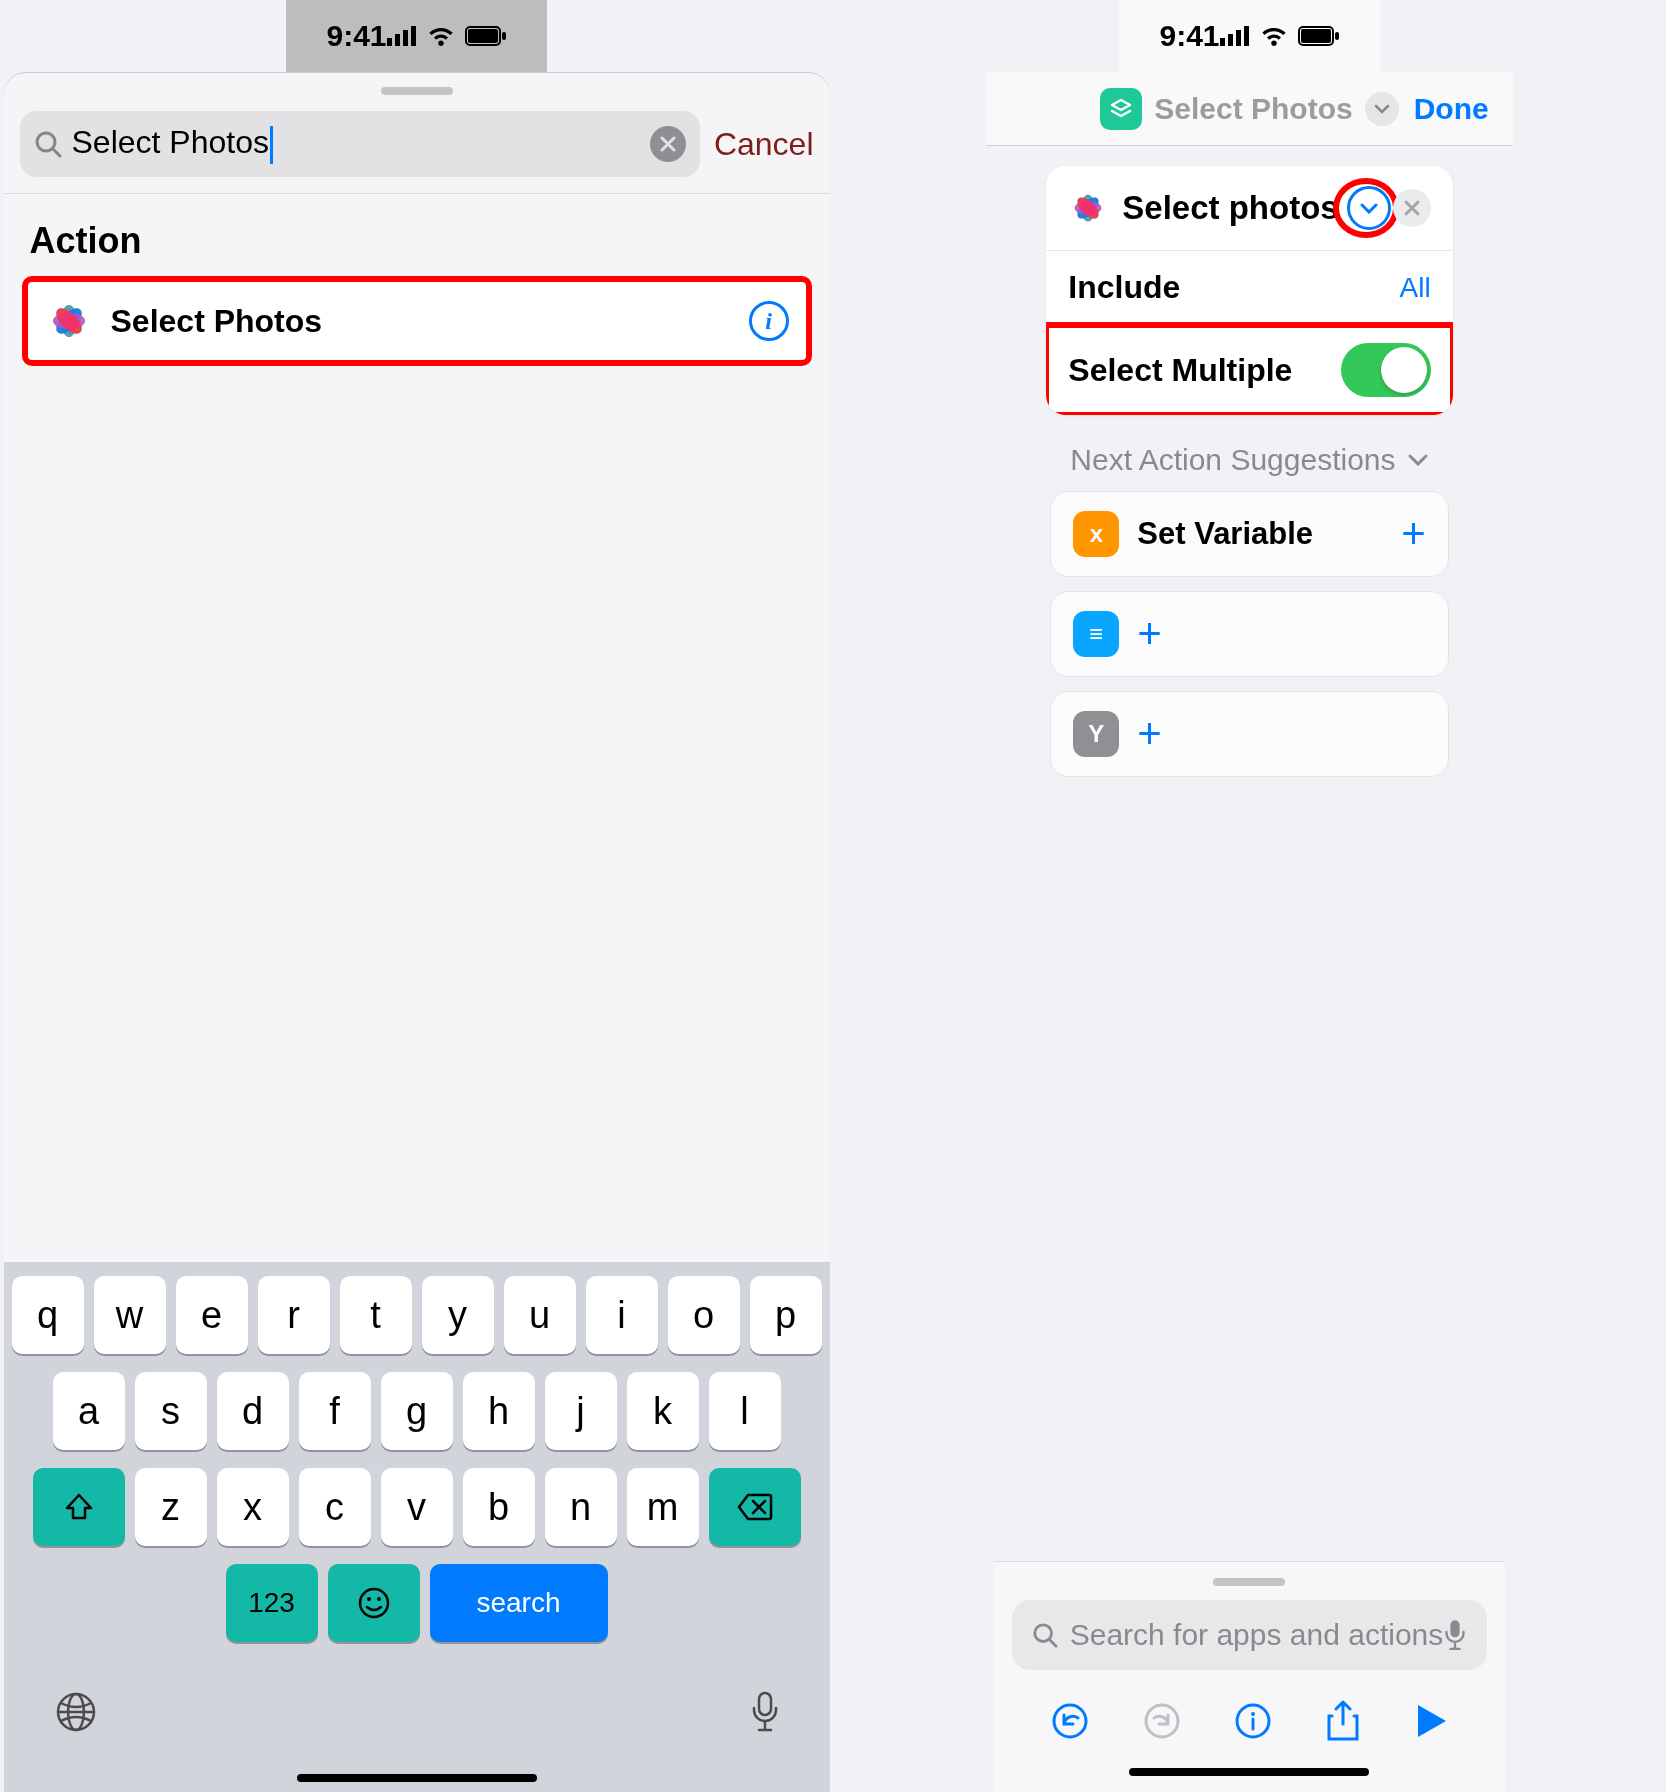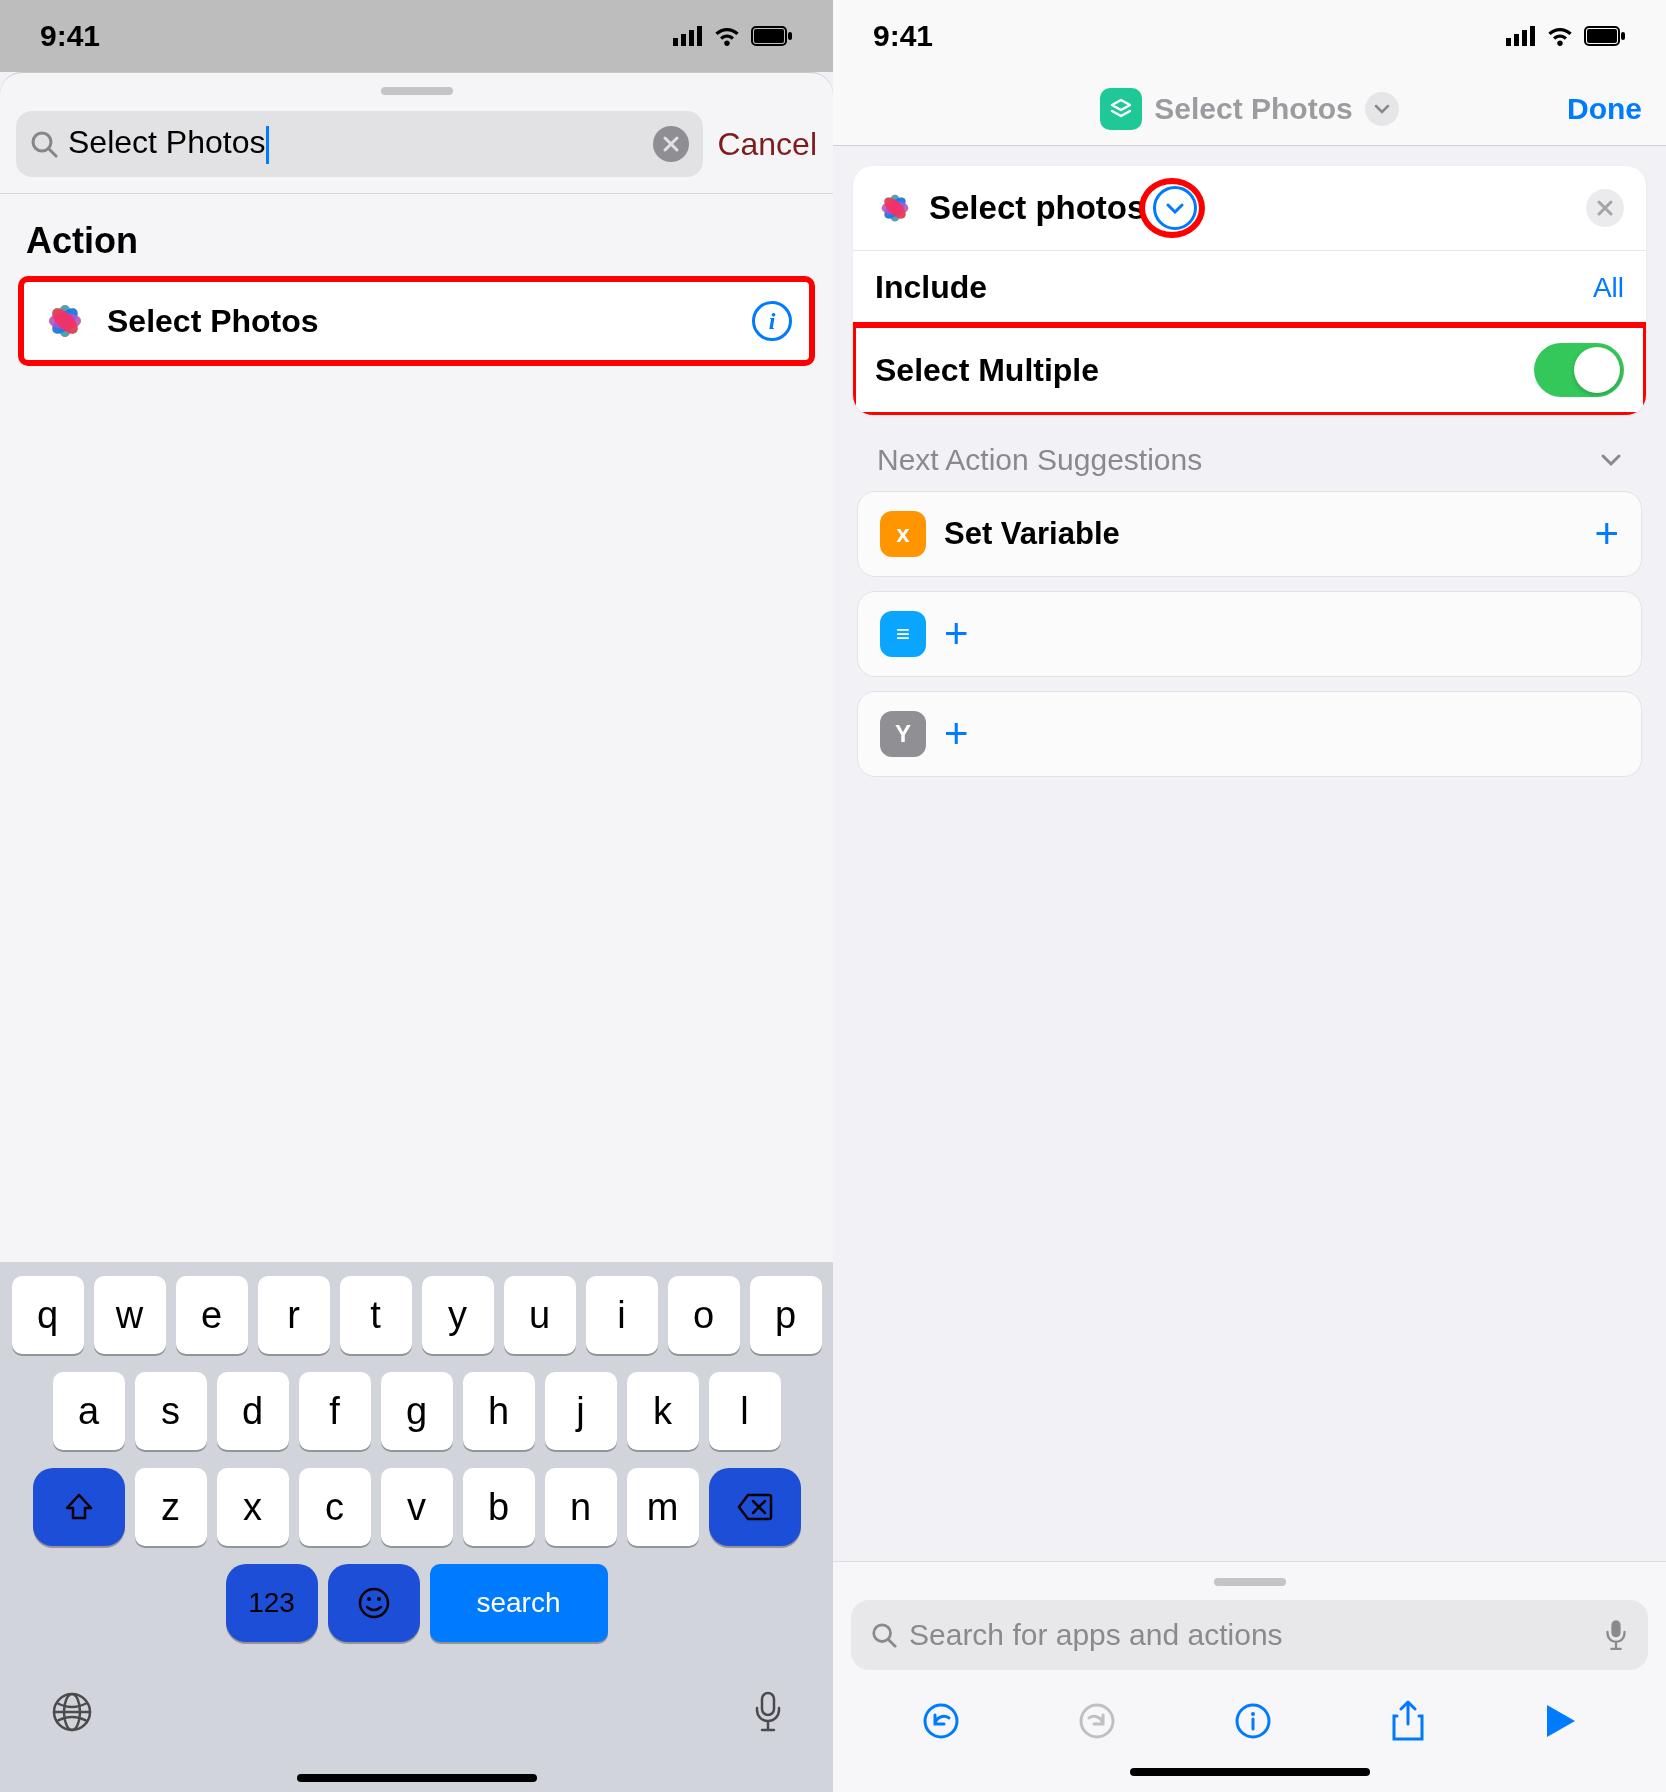"9:41" .phone { align-items: none -> center }
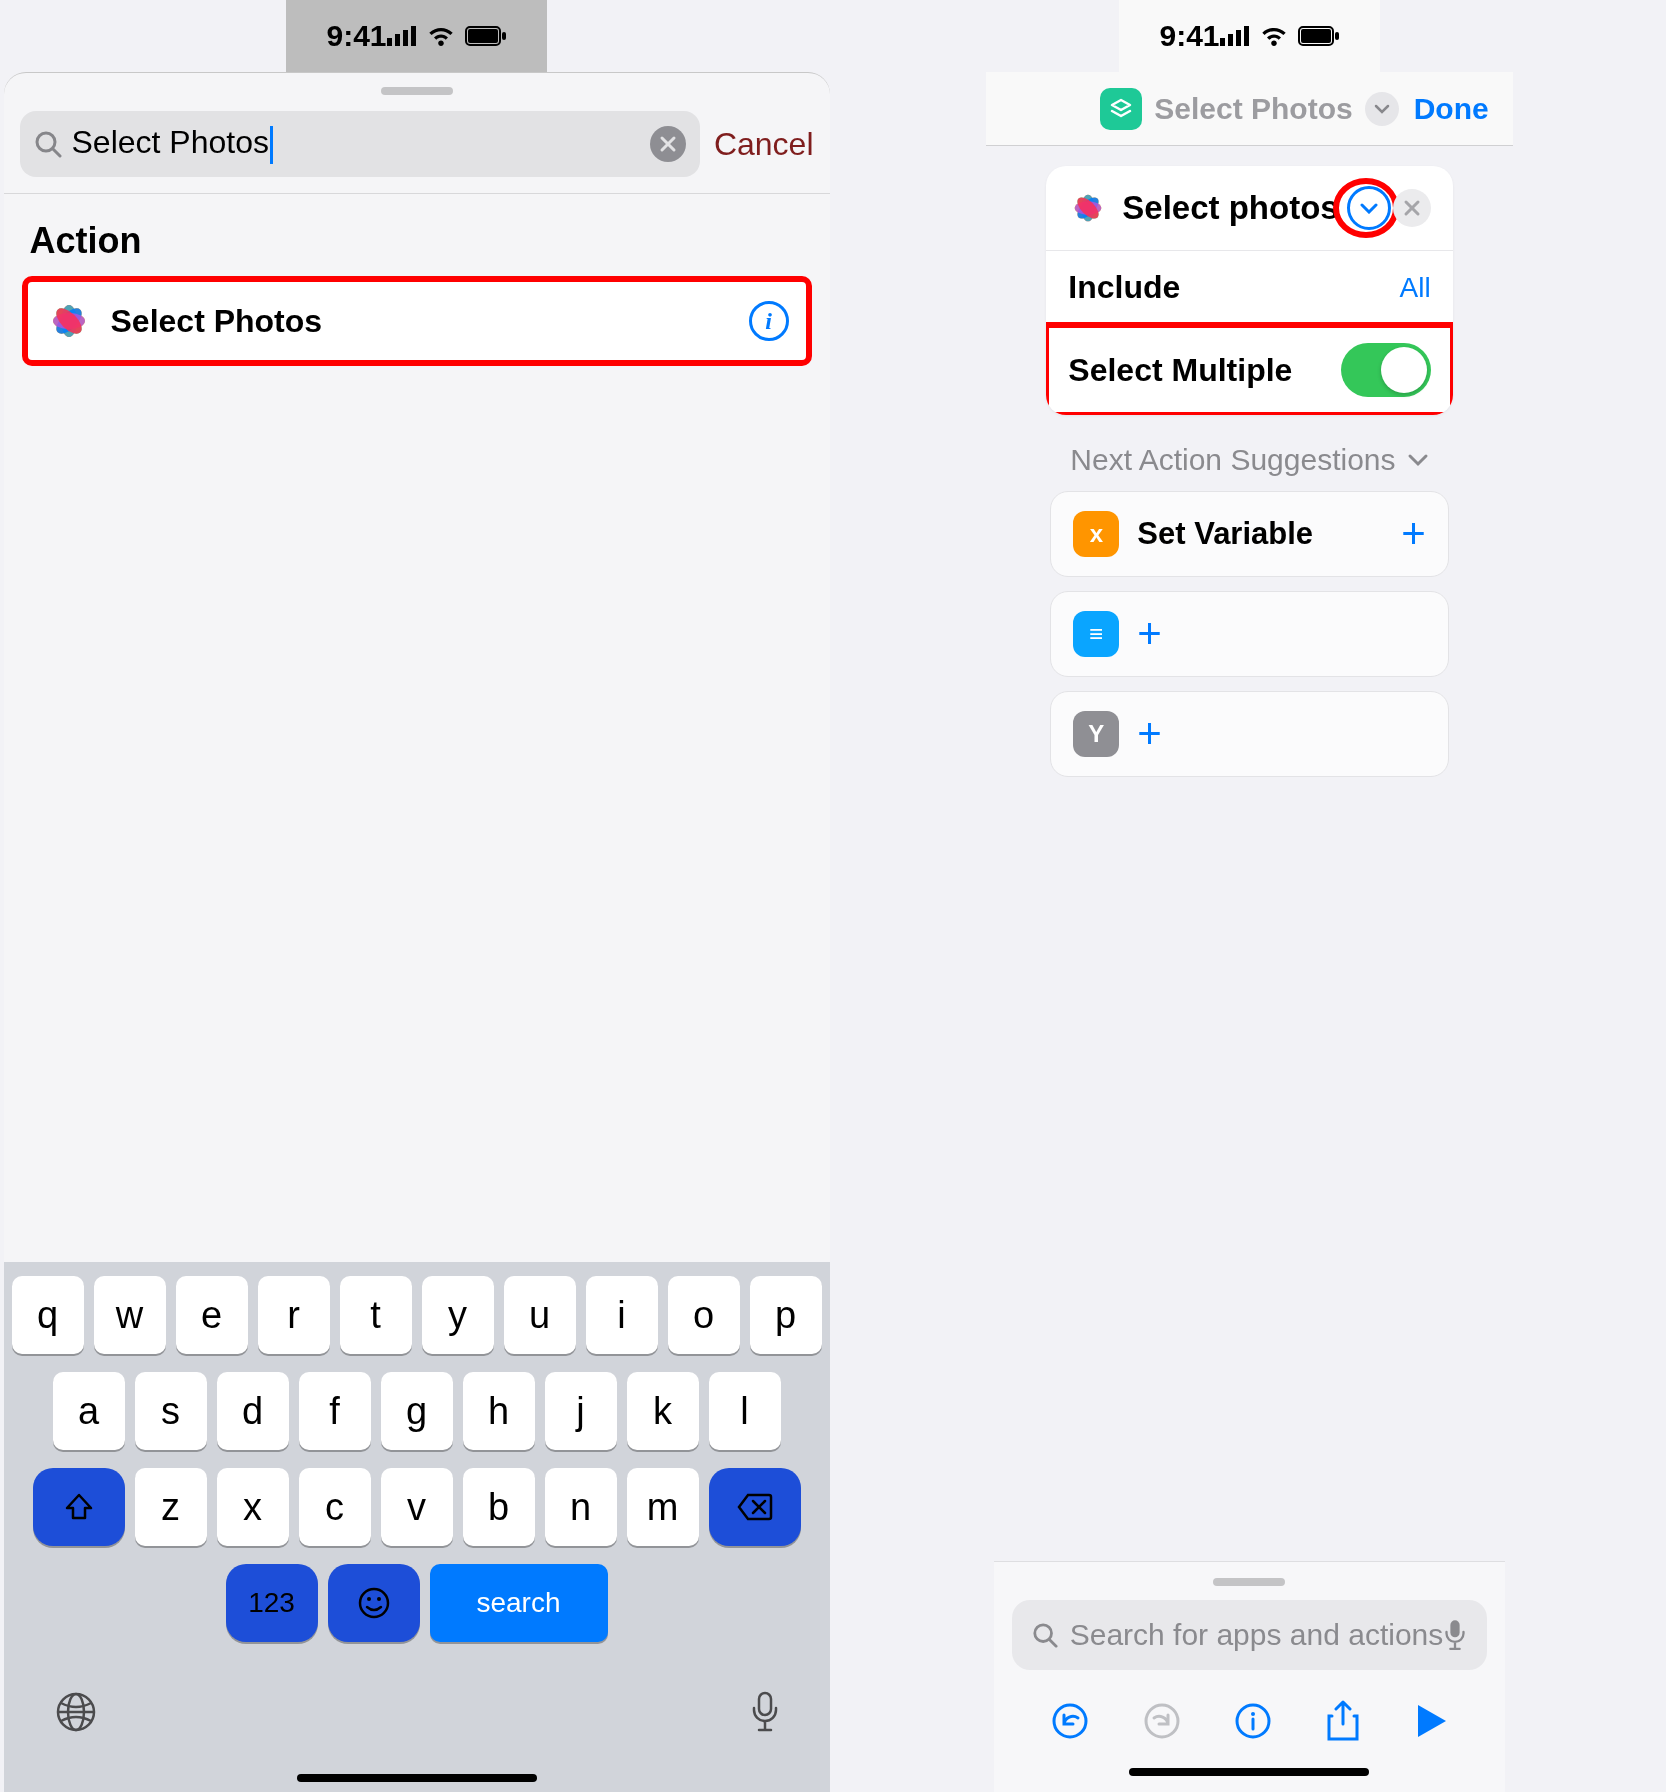"123" .key.dark { background: #1d4ed8 -> #14b8a6; border-radius: 20px -> none }
